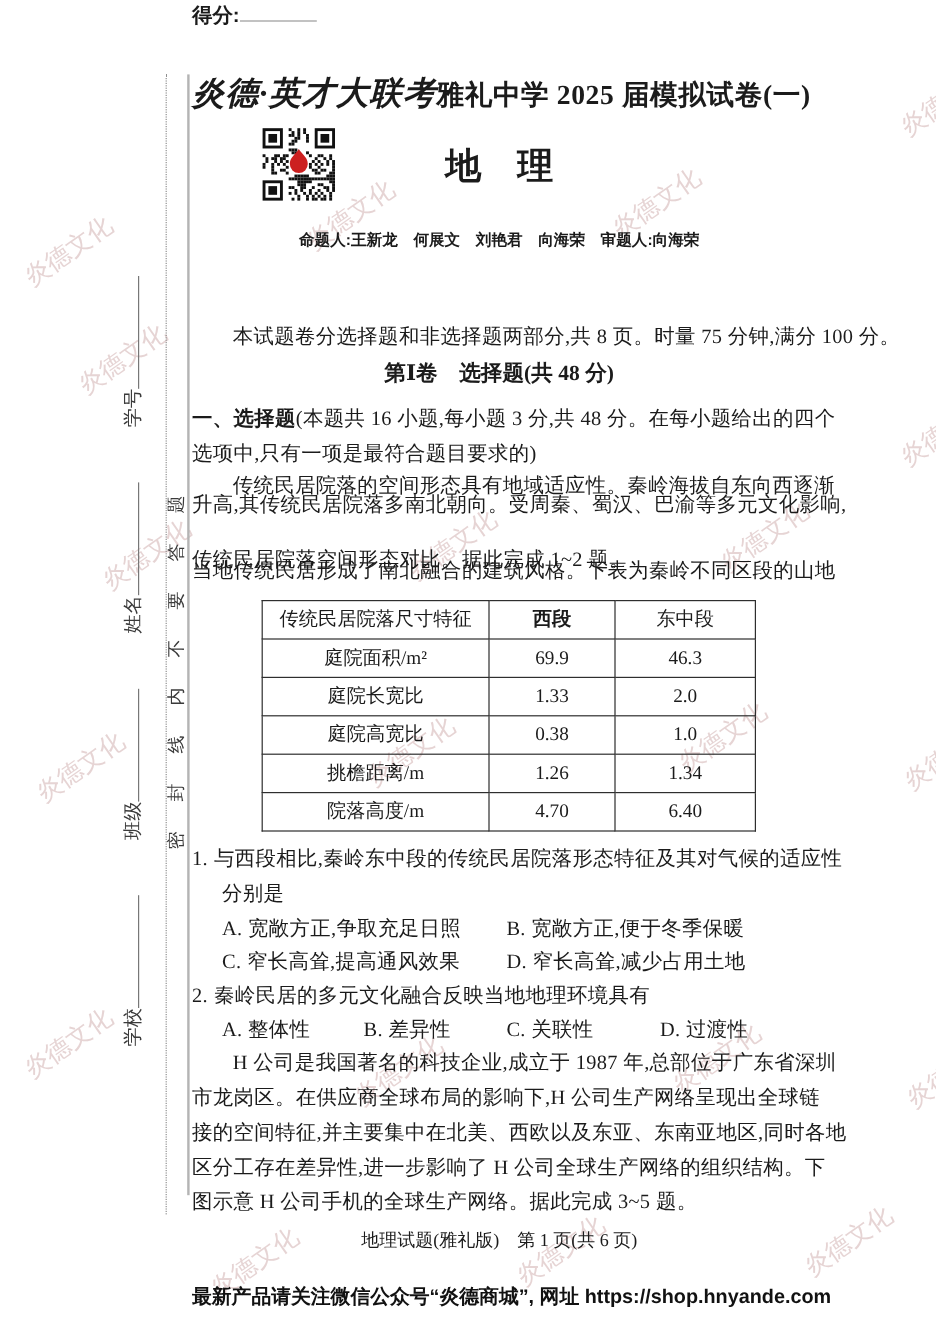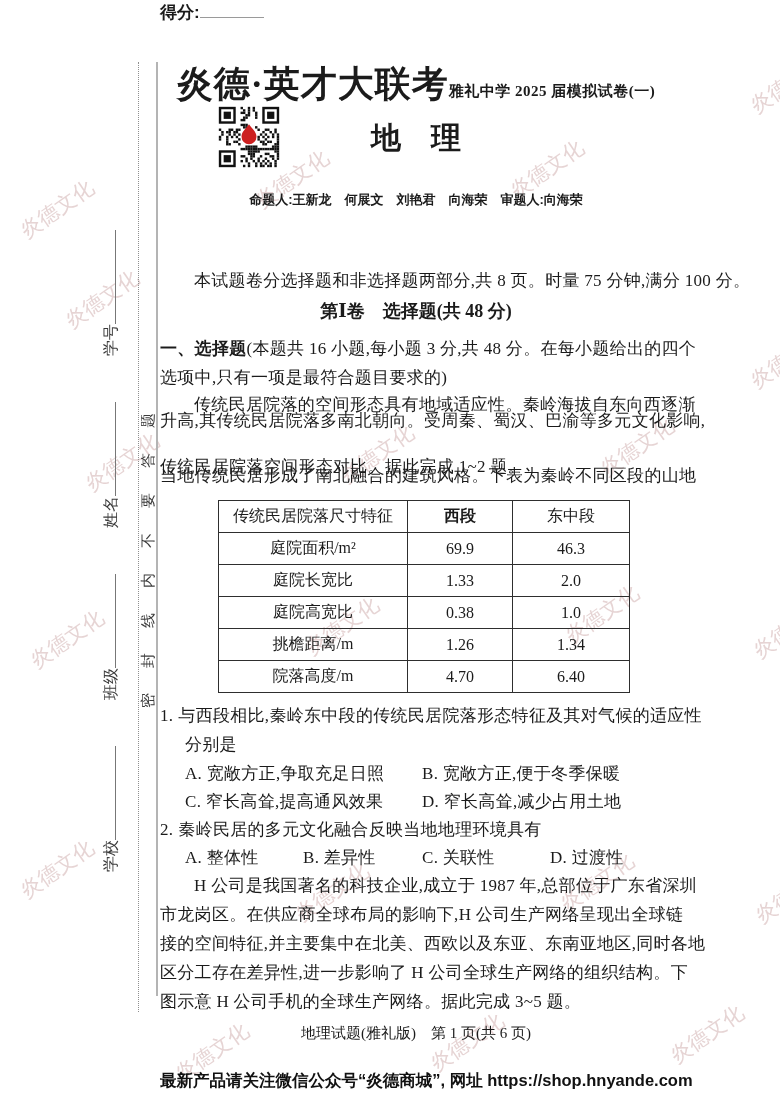"炎德·英才大联考" .title-brush { font-size: 36px -> 27px; font-style: none -> italic }
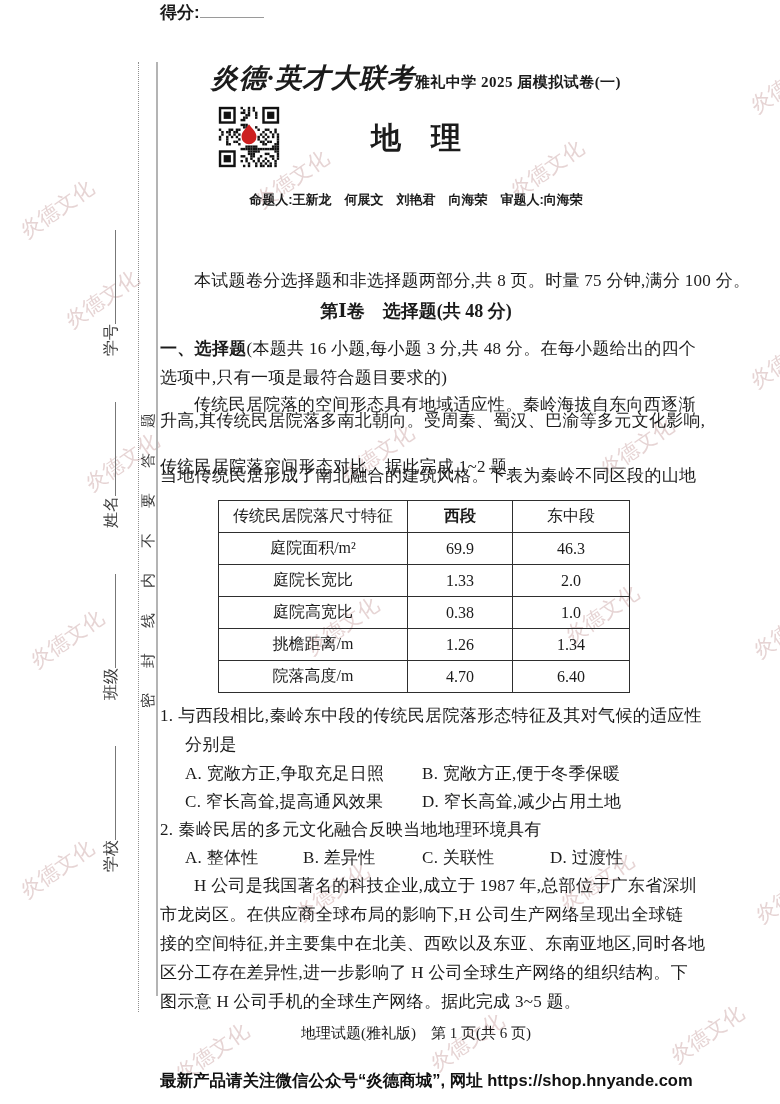"雅礼中学 2025 届模拟试卷(一)" .title-rest { font-size: 15px -> 23px }
